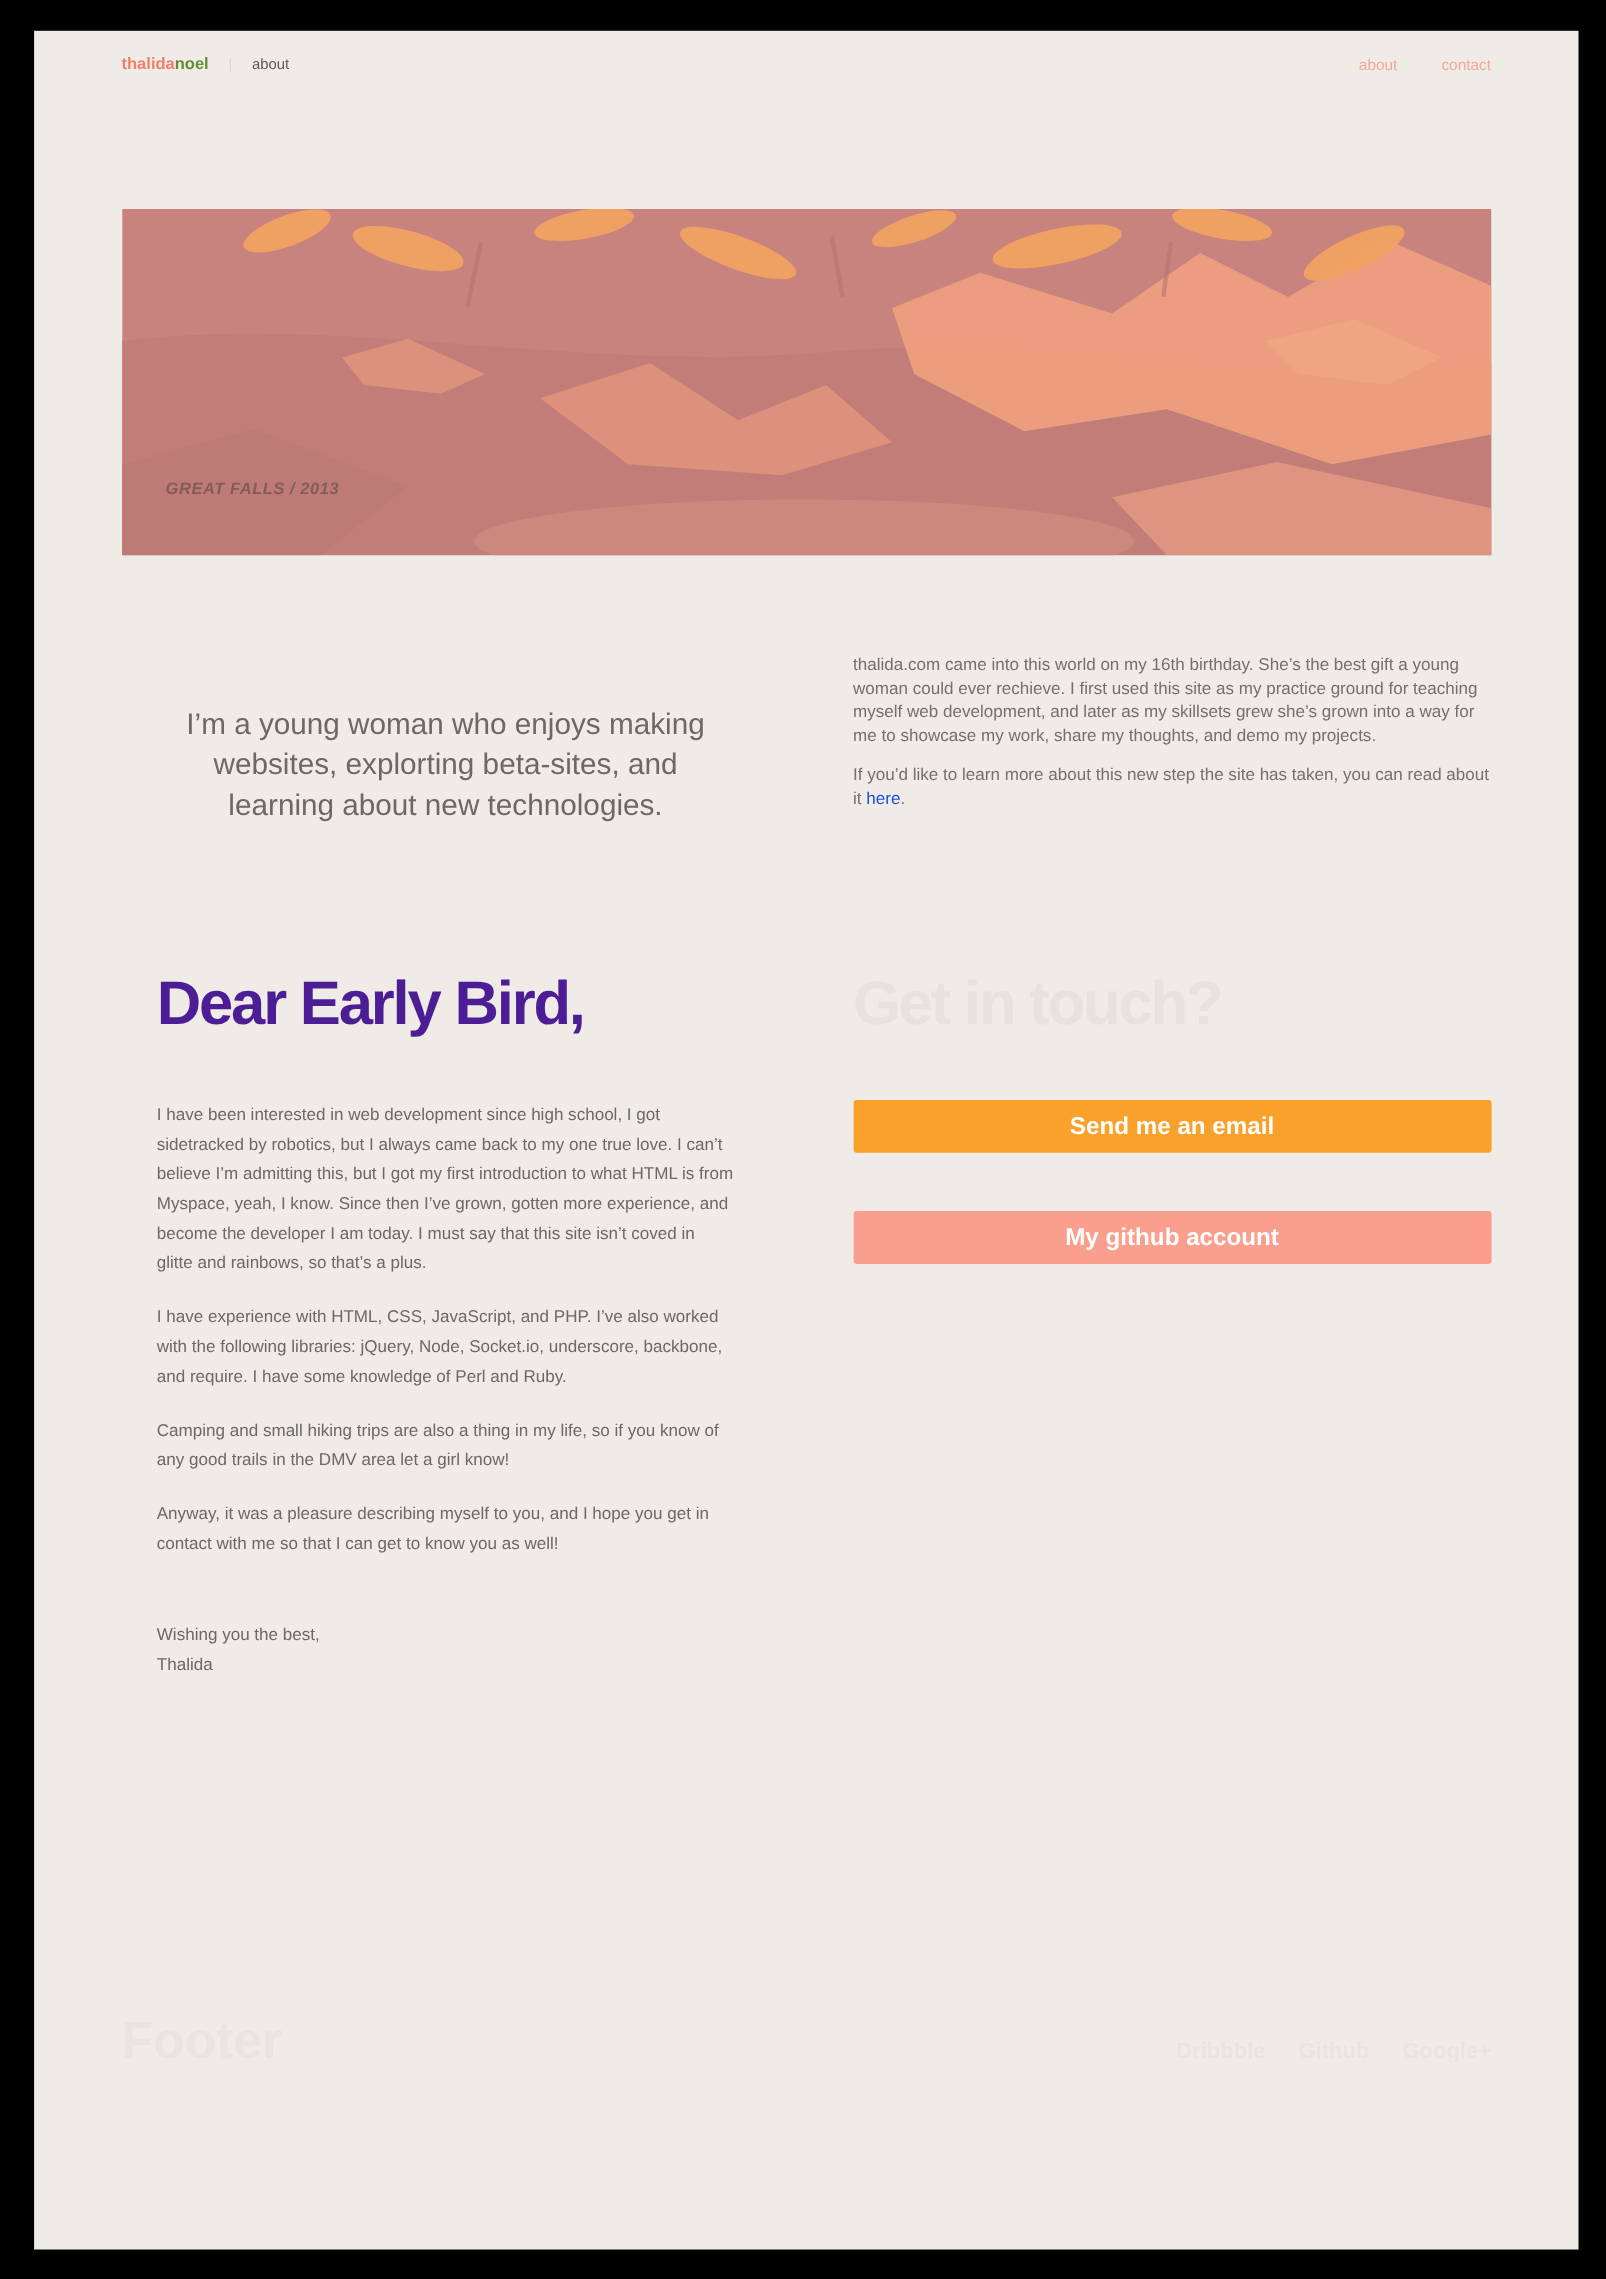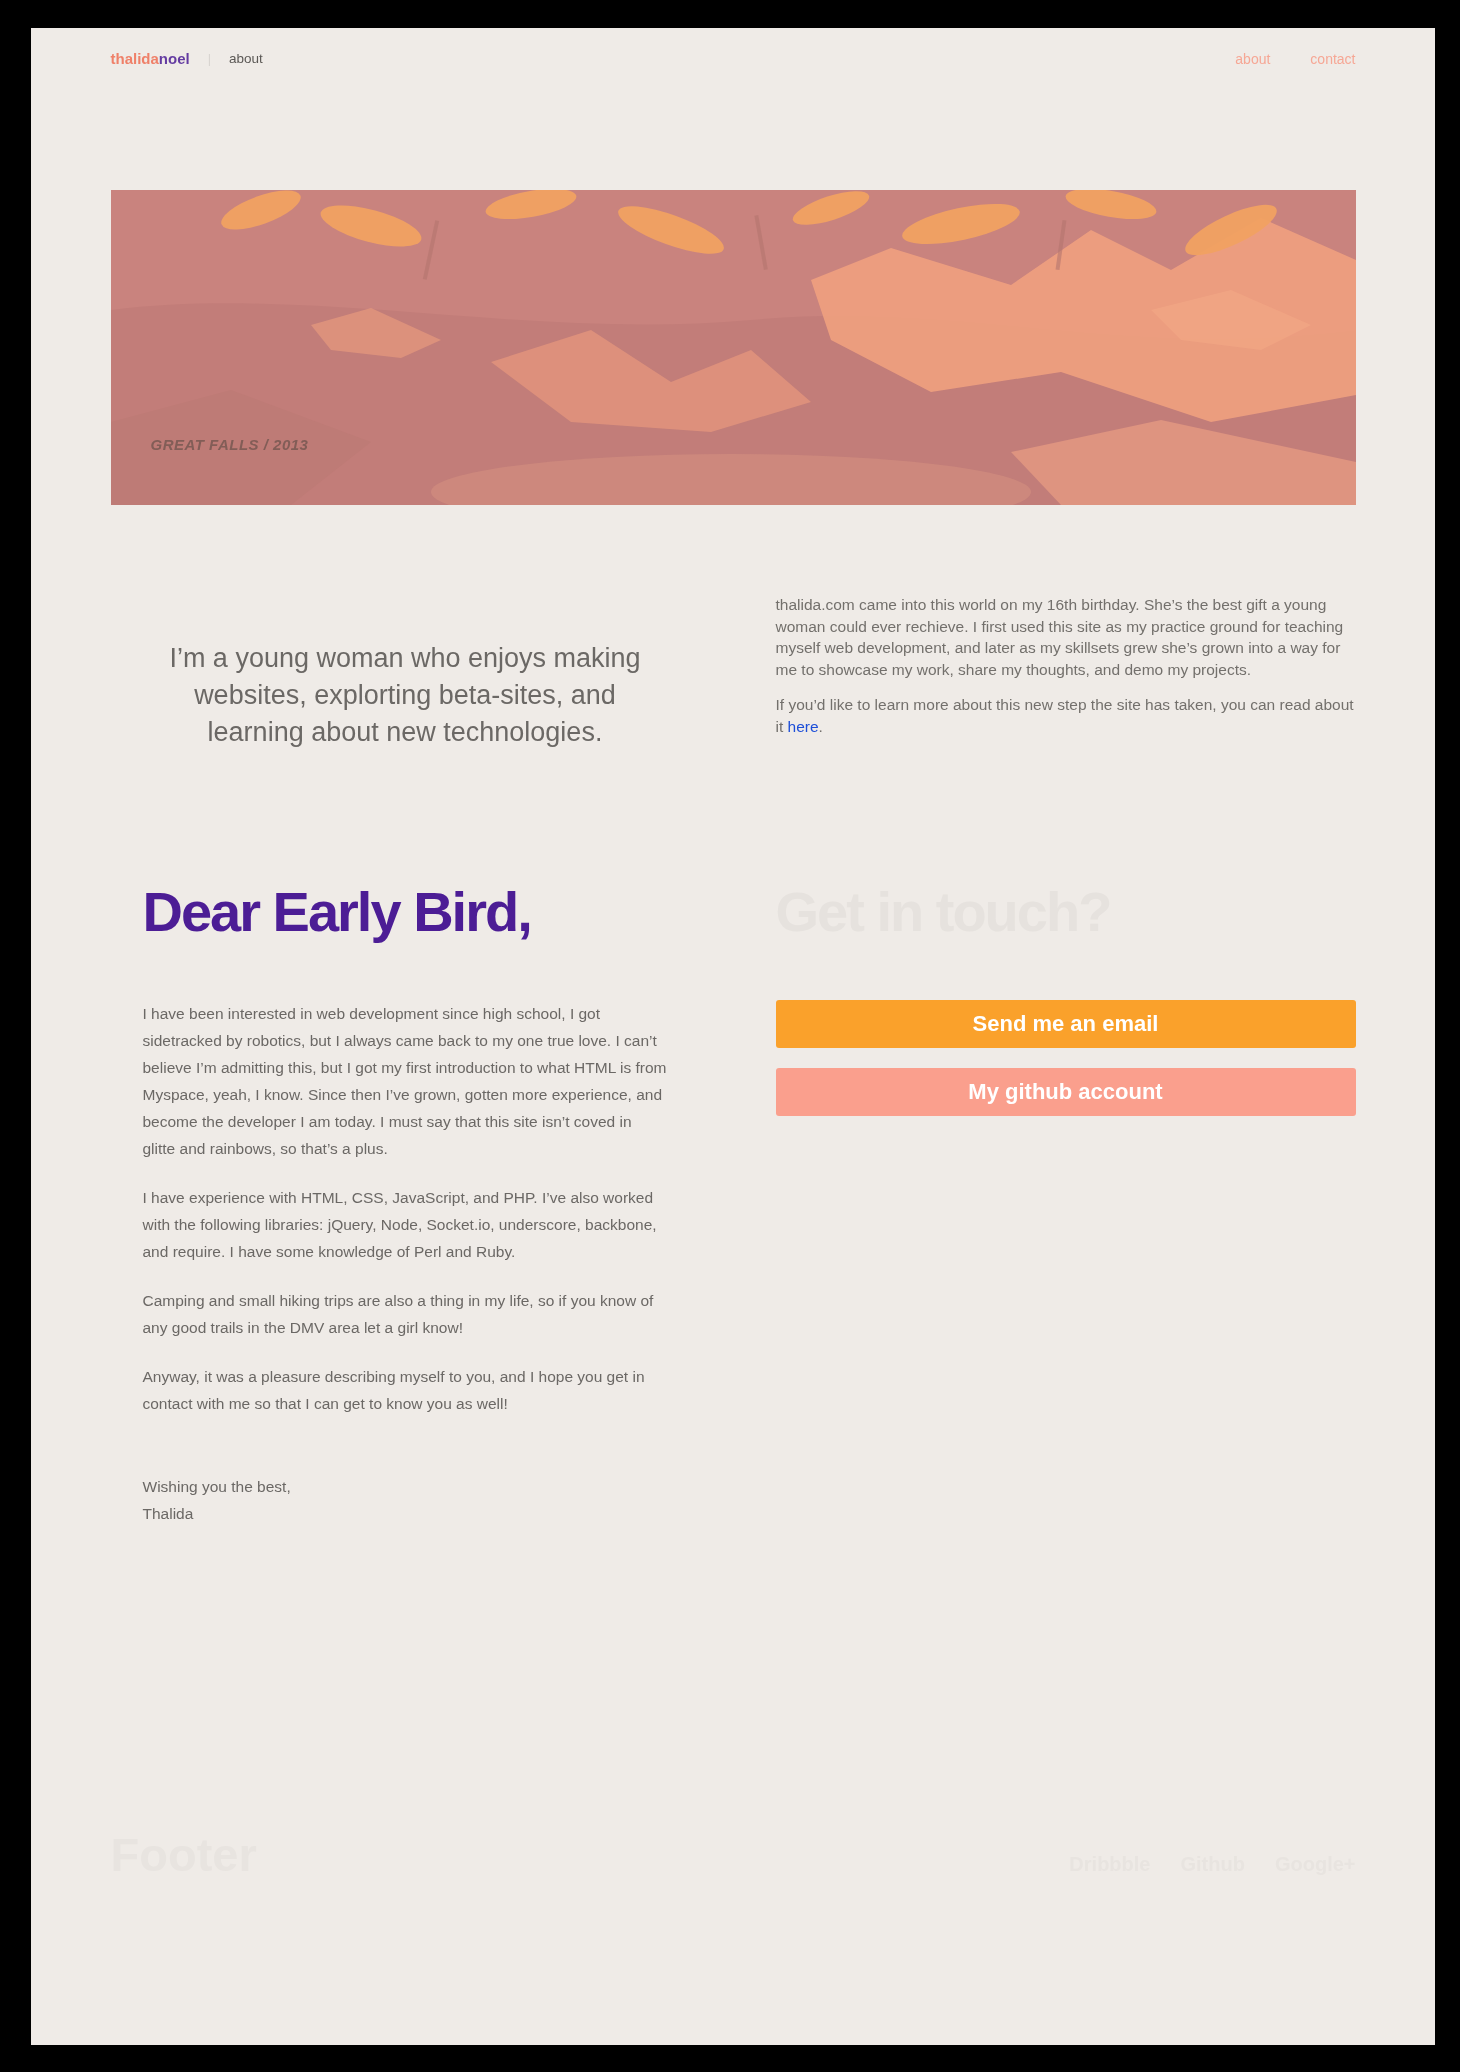"noel" .logo-light { color: #4c1d95 -> #4d7c0f }
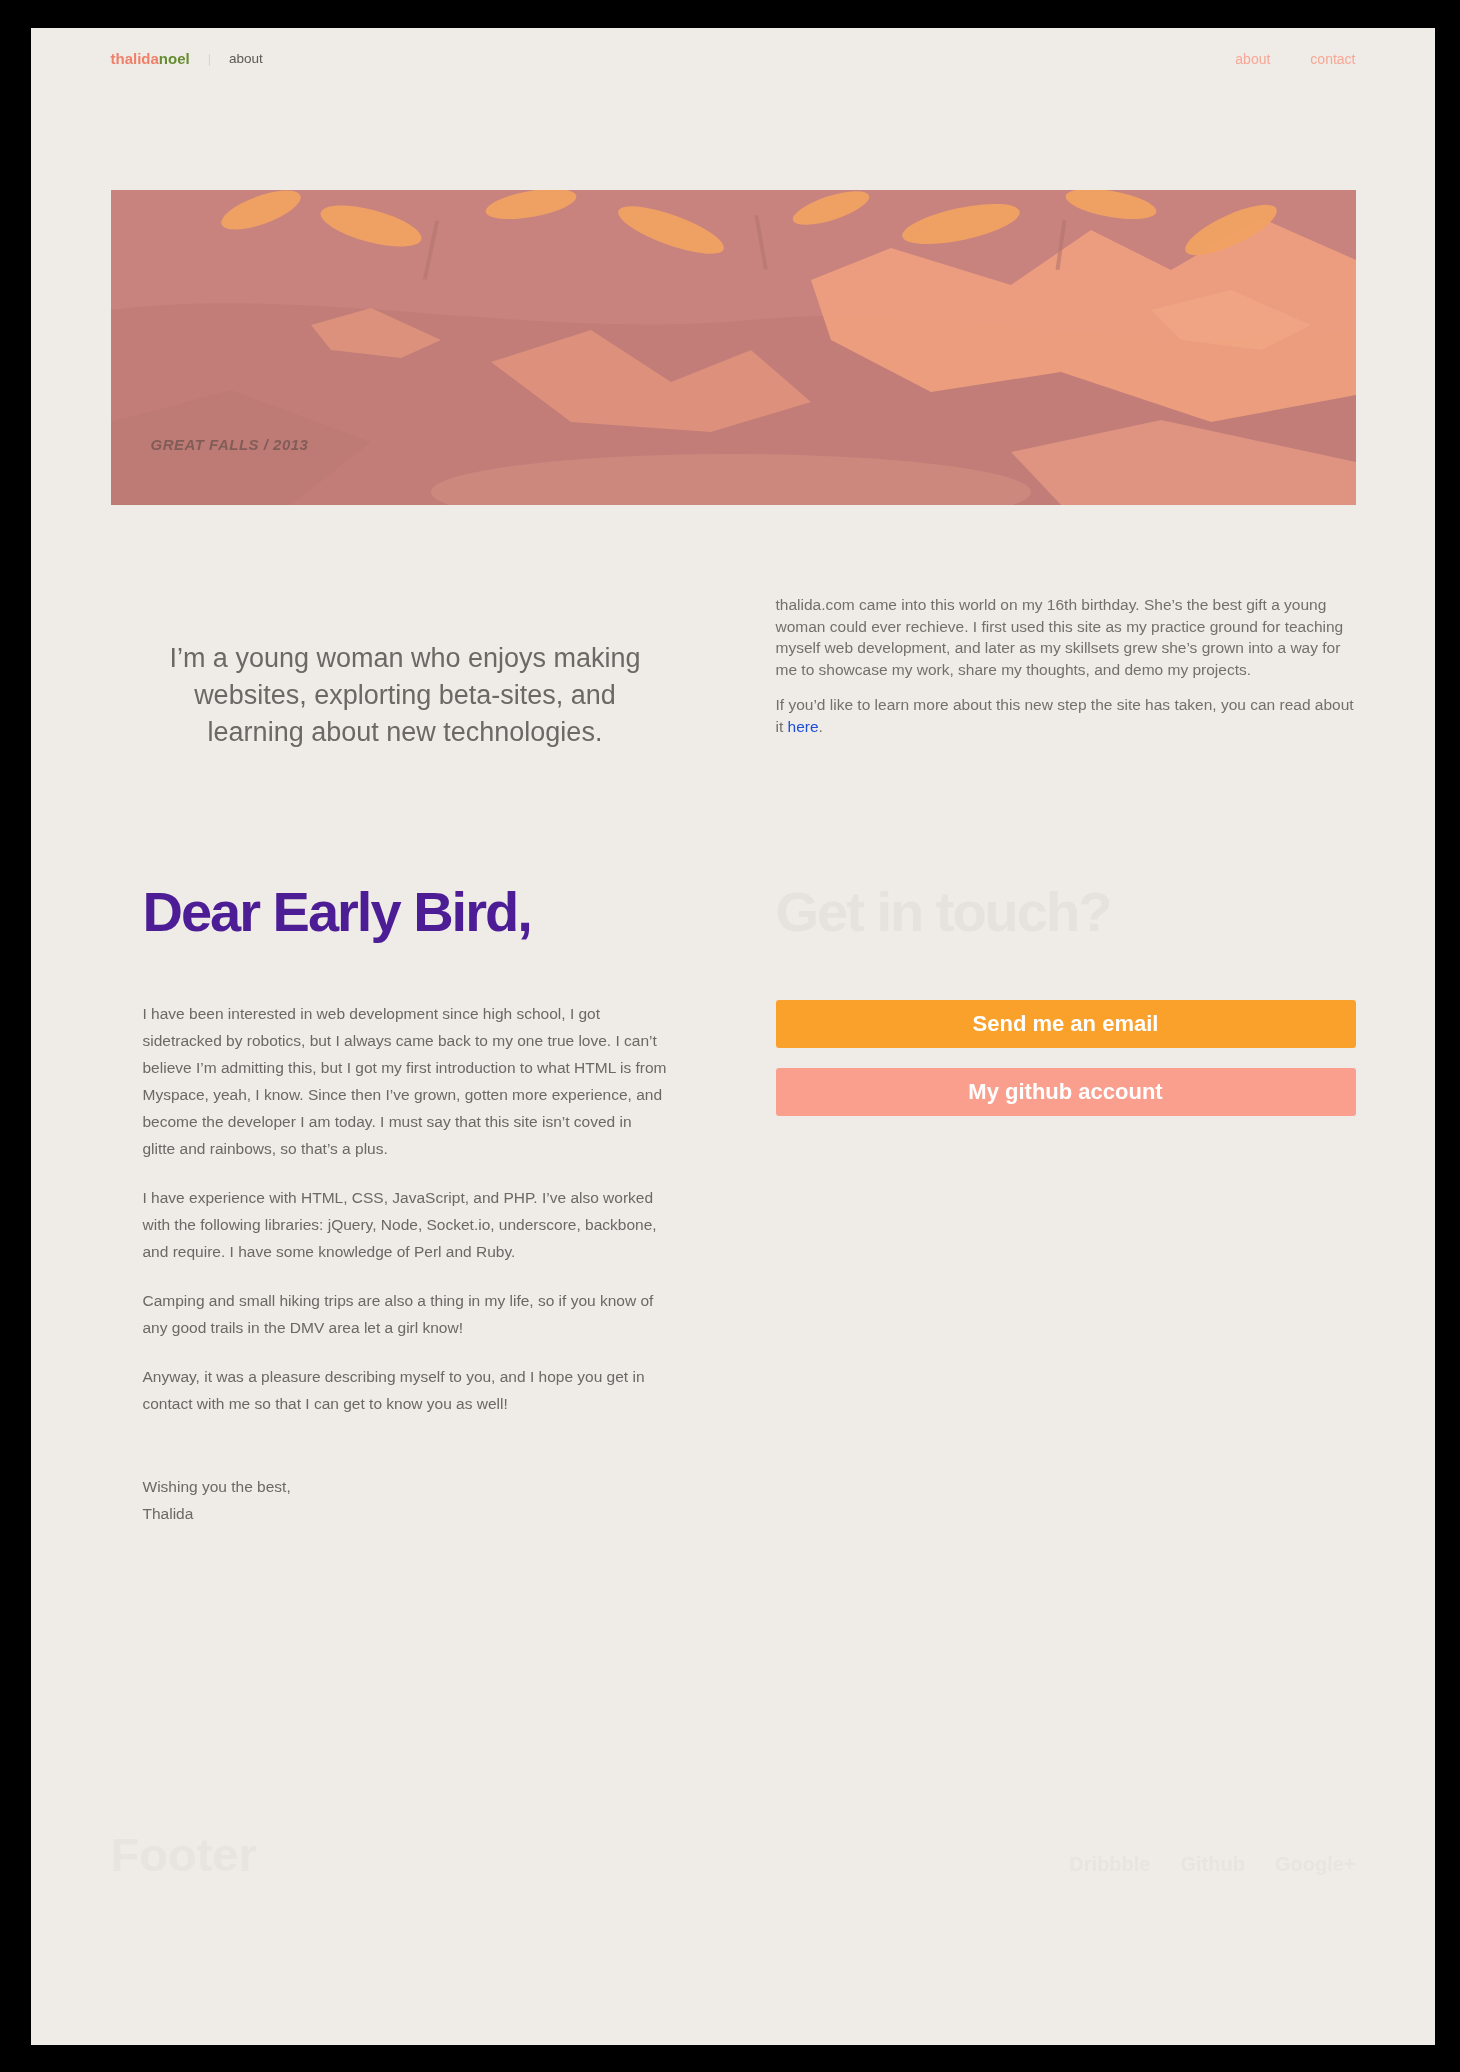"My github account" .btn-github { margin-top: 20px -> 53px }
